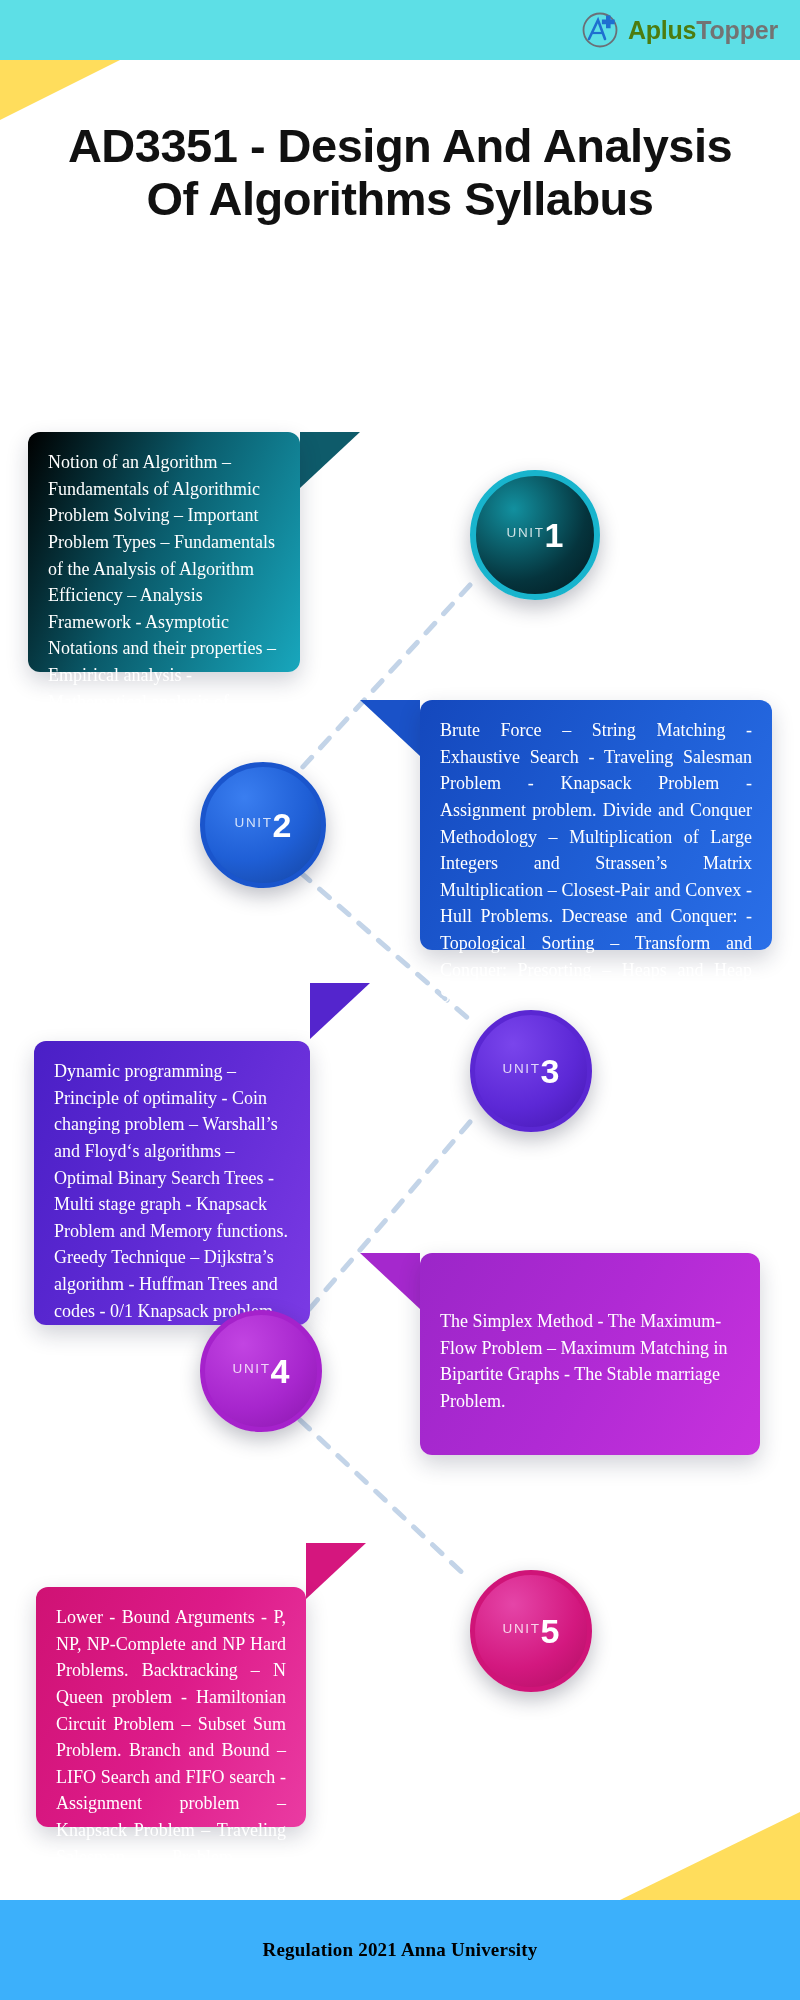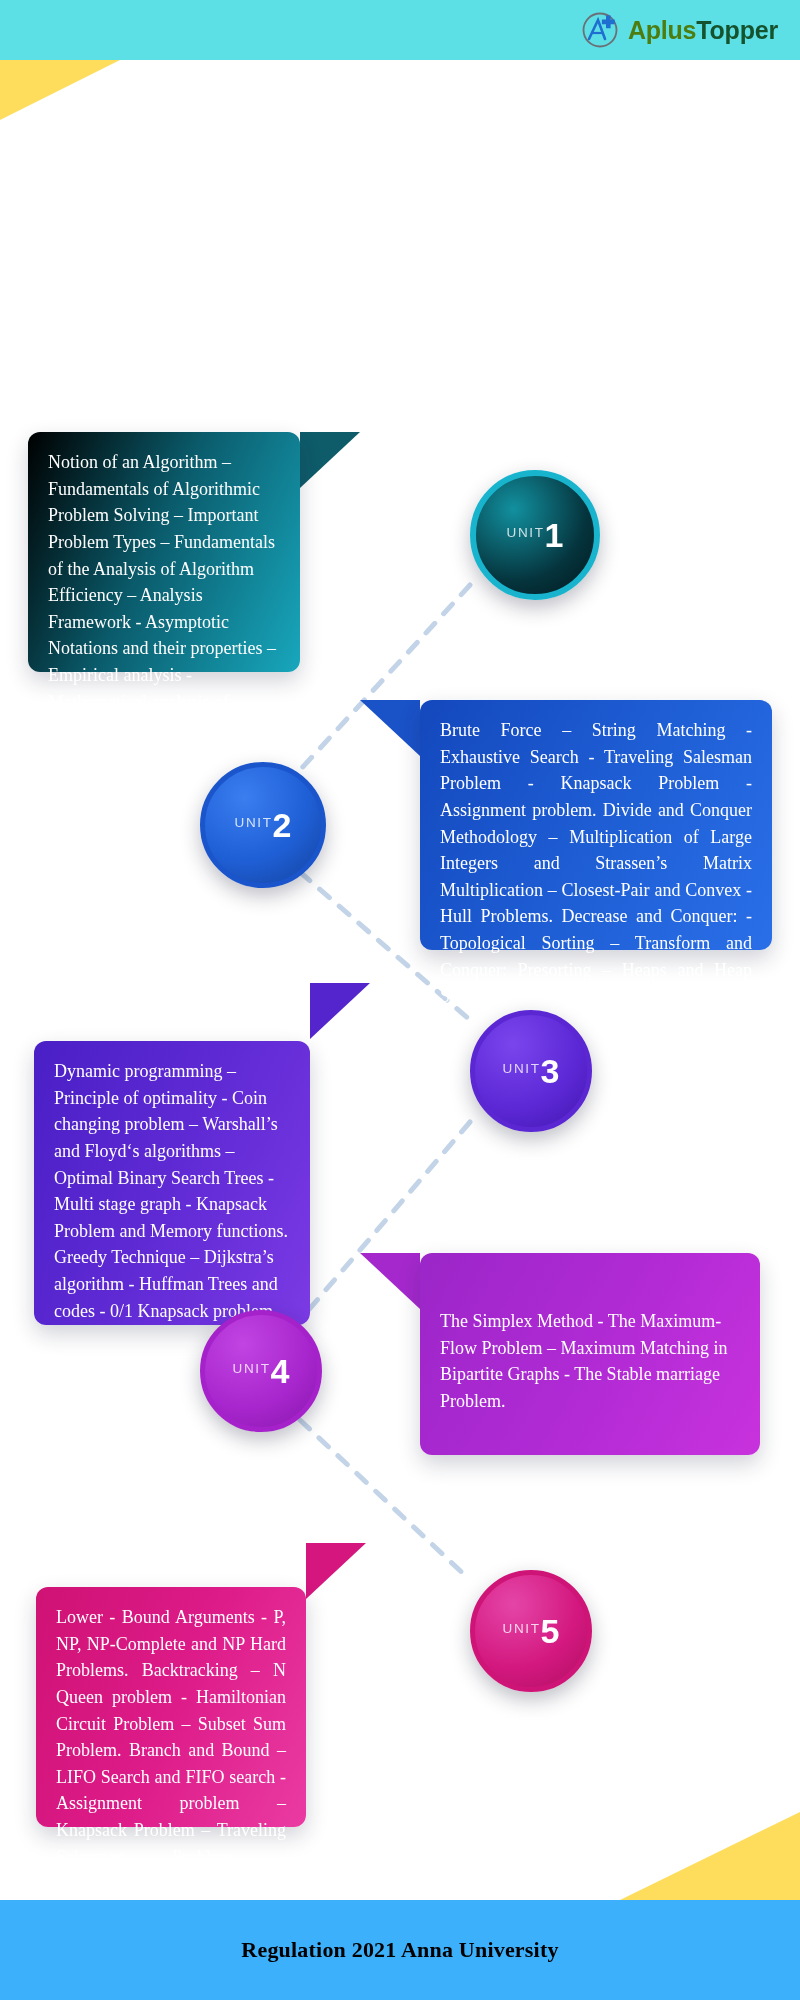"Topper" .logo-text .t2 { color: #14532d -> #737373 }
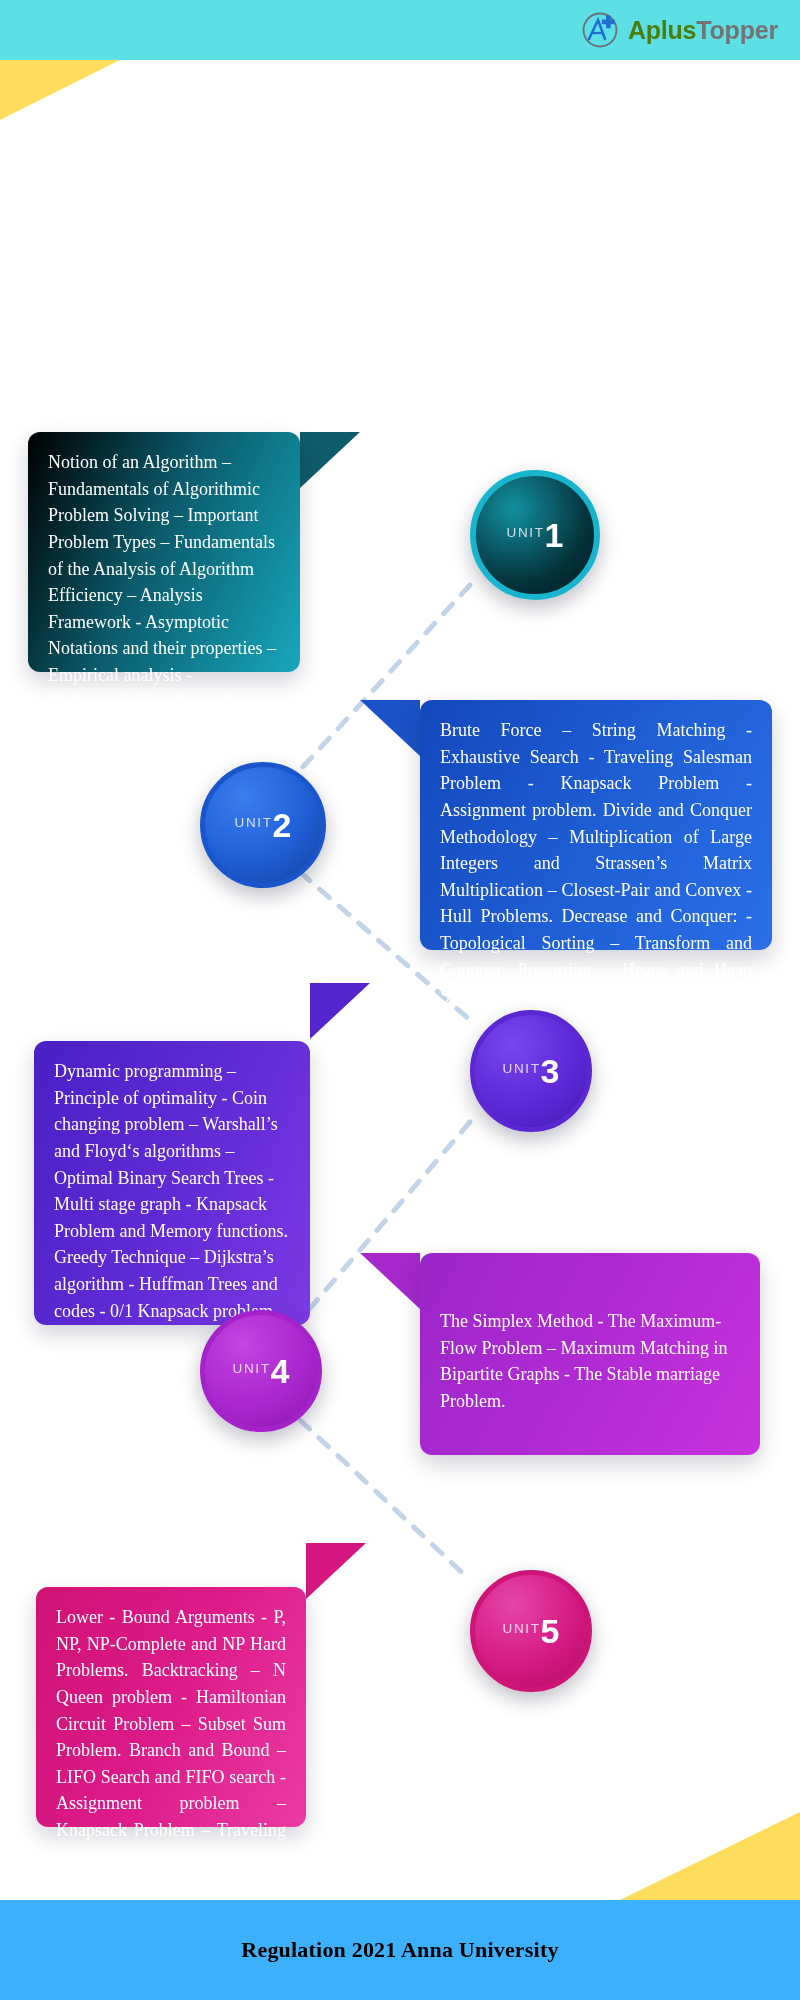"AD3351 - Design And Analysis" div.title { html: none -> <div>AD3351 - Design And Analysis Of Algorithms Syllabus</div> }
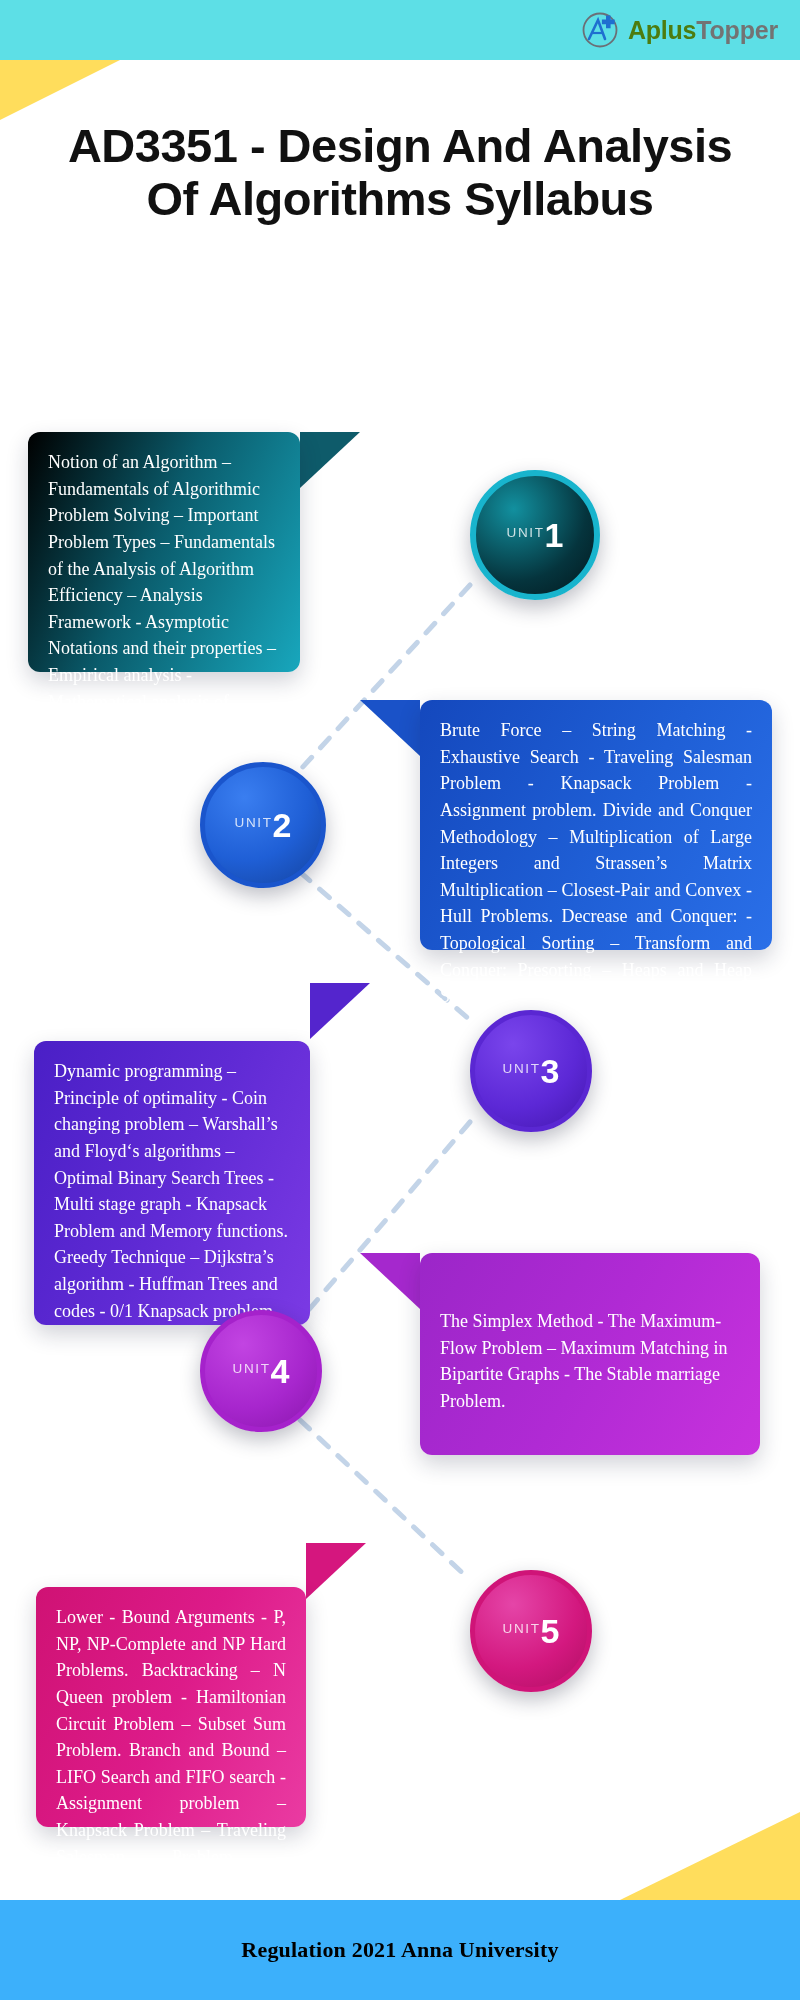"Regulation 2021 Anna University" .footer-text { font-size: 22px -> 19px }
